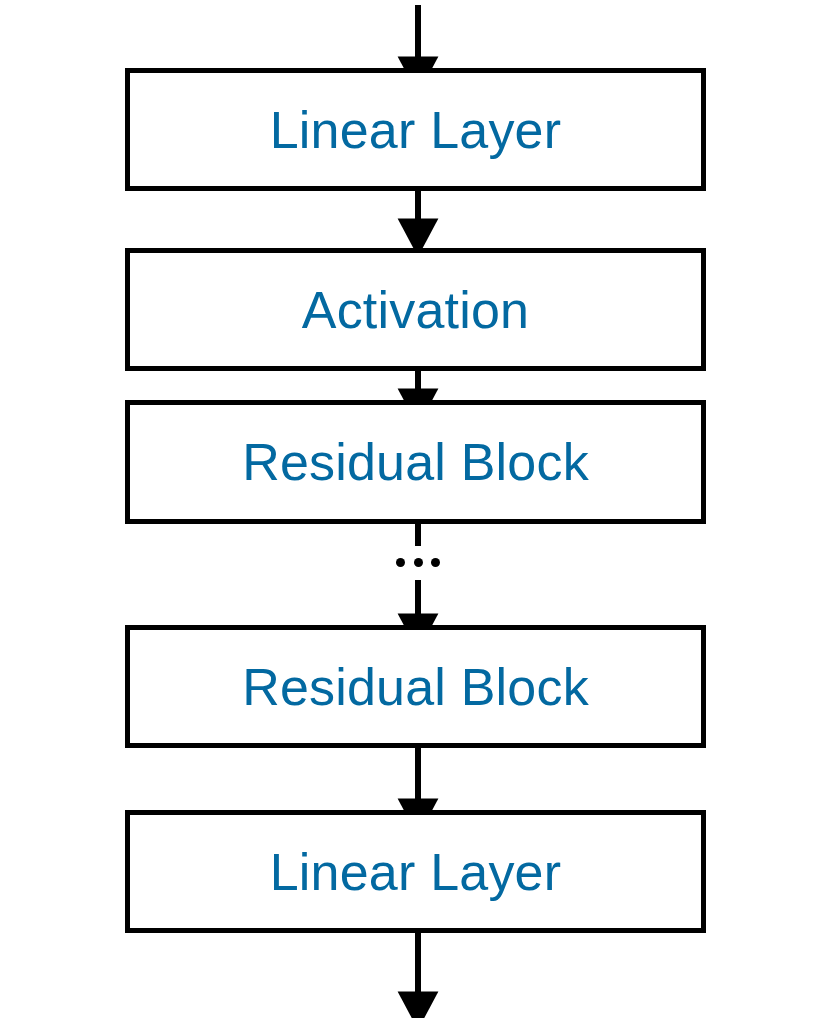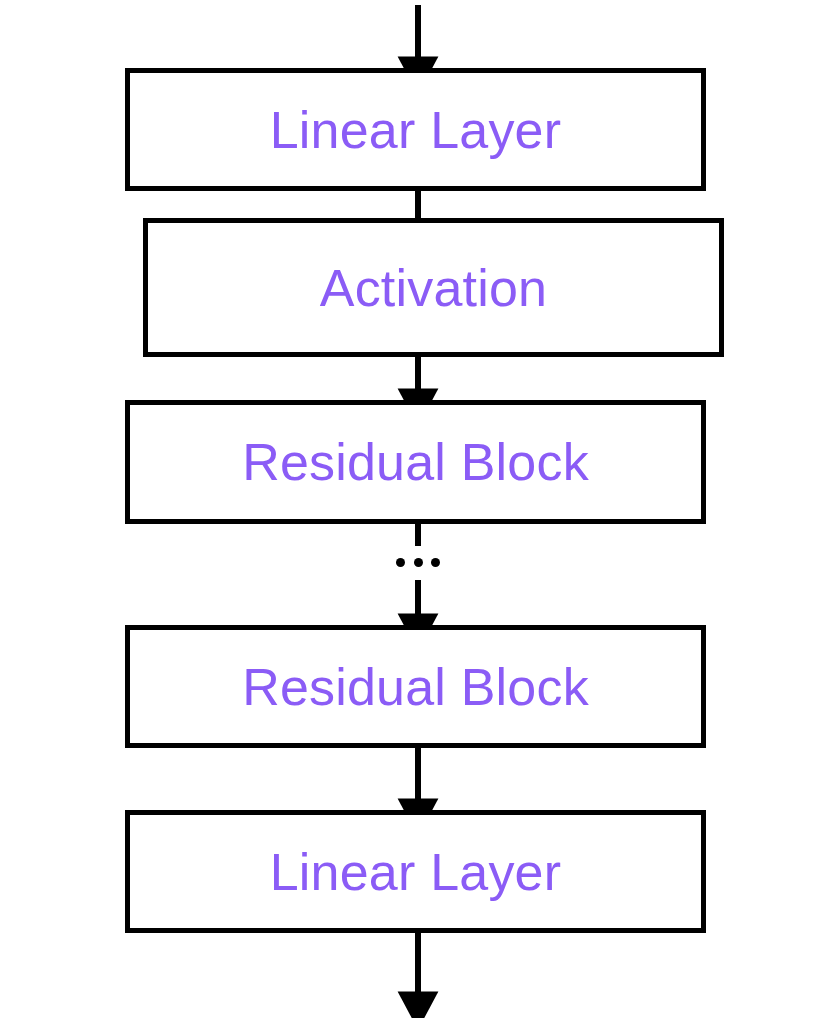"Linear Layer" .node-label { color: #8b5cf6 -> #0369a1 }
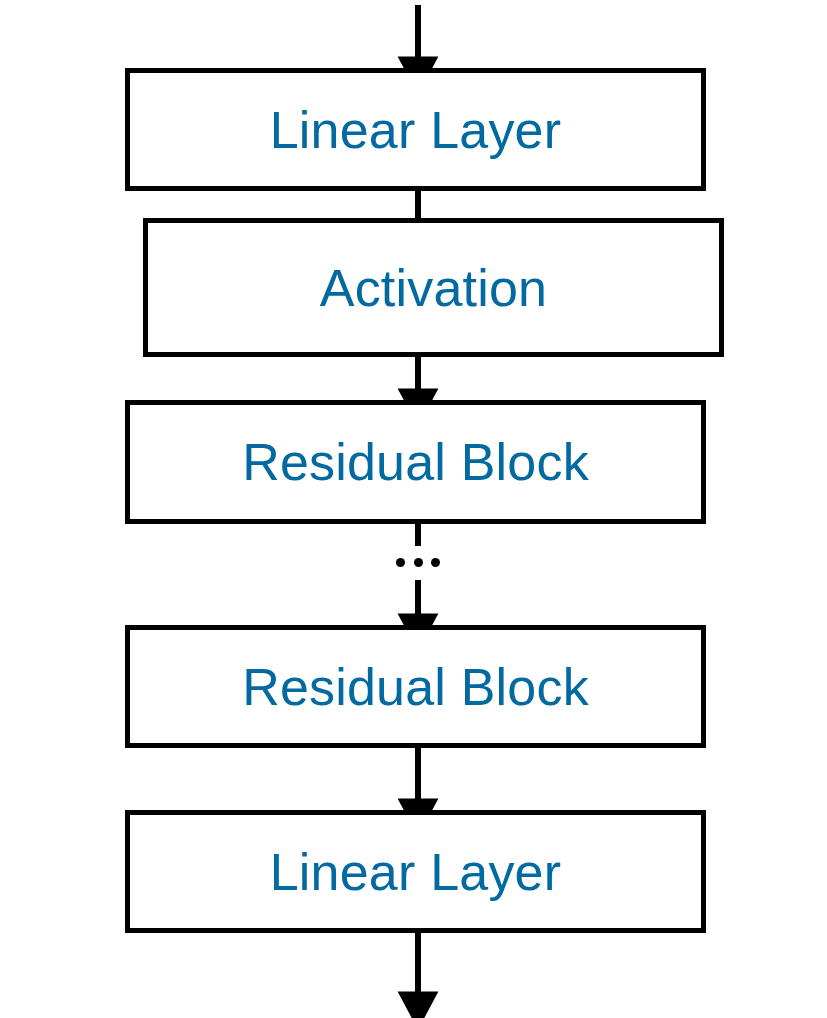"Activation" div.node-box { height: 139px -> 123px; margin-left: 18px -> none; top: 218px -> 248px }
